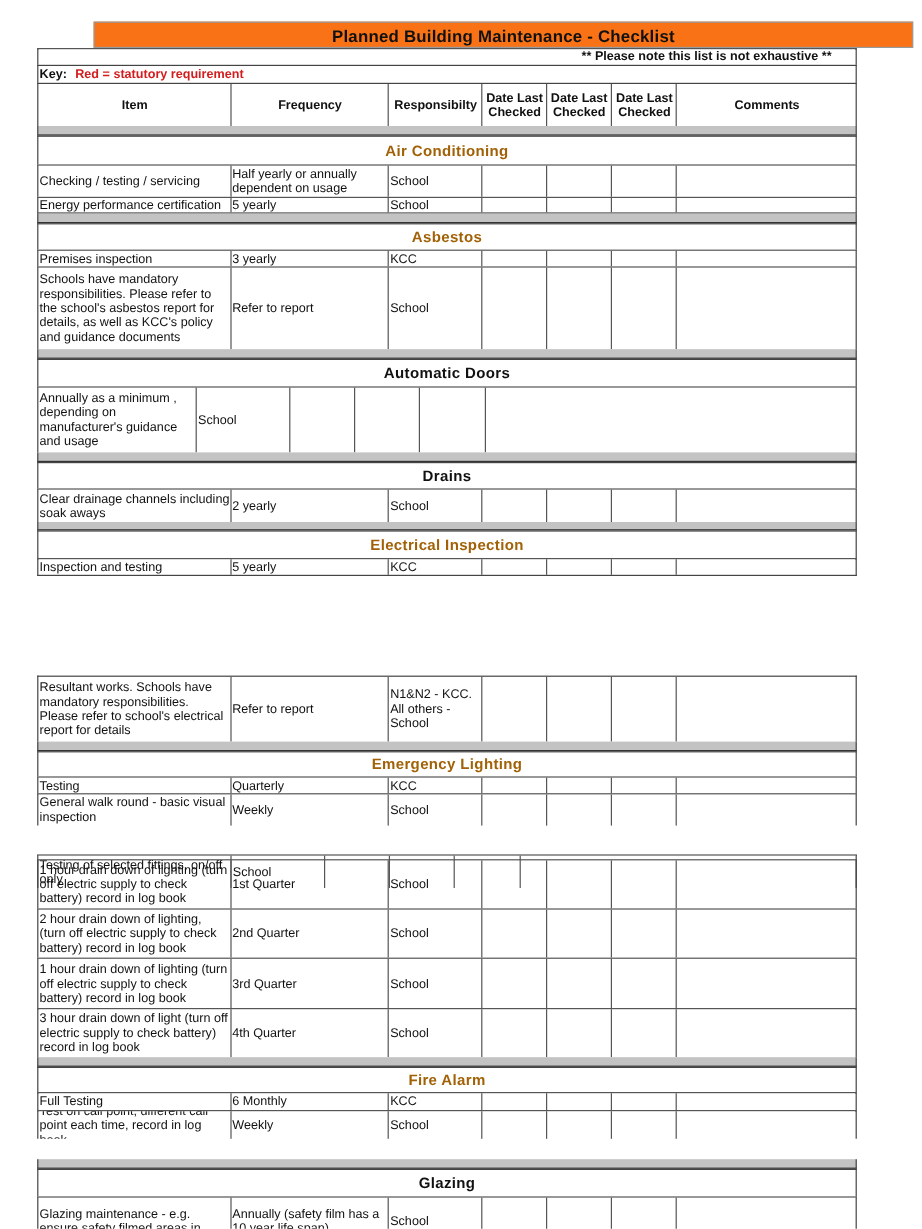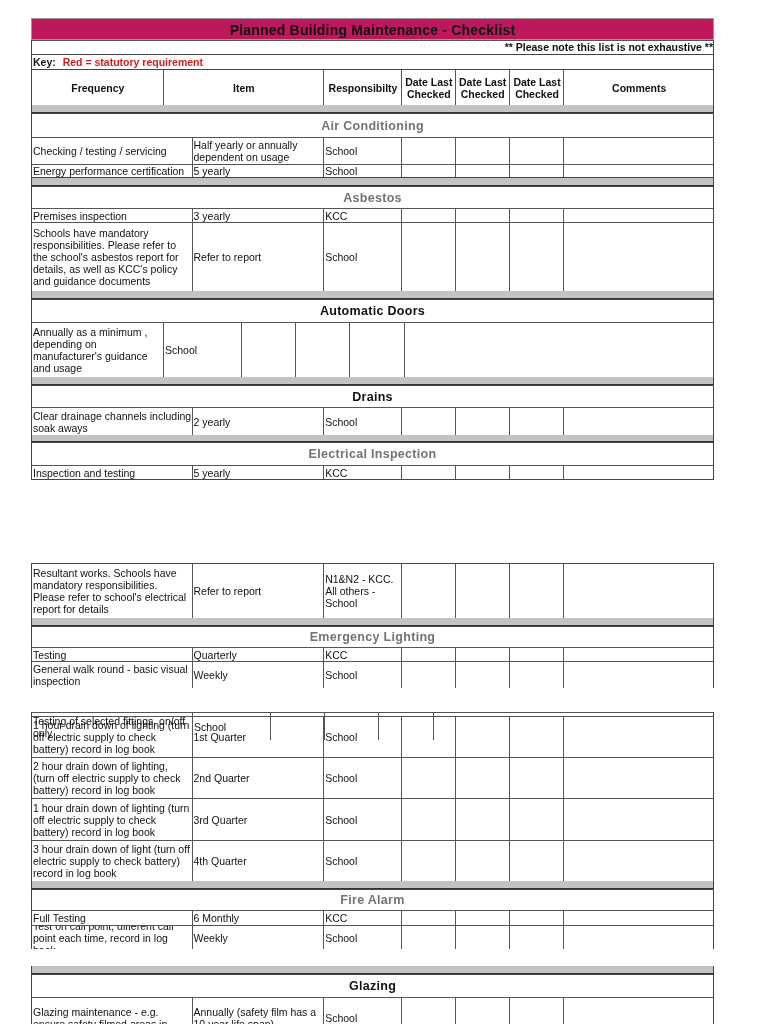"Planned Building Maintenance - Checklist" .title { background: #be185d -> #f97316; margin-left: none -> 47px }
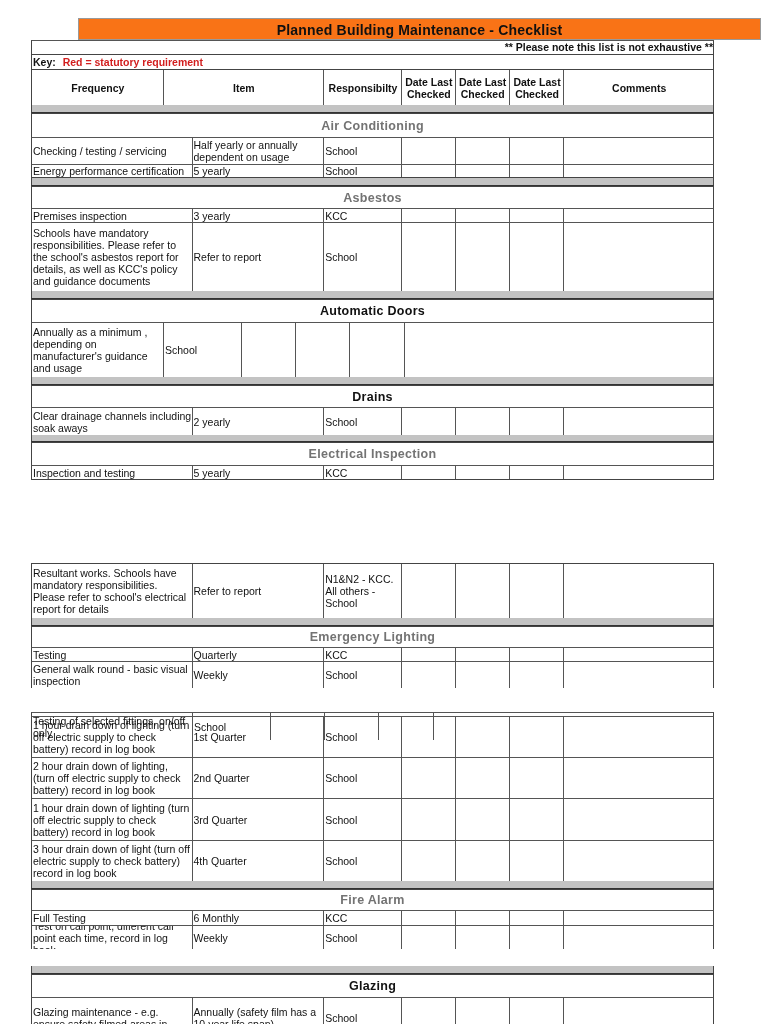"** Please note this list" .note { padding-right: 0 -> 20px }
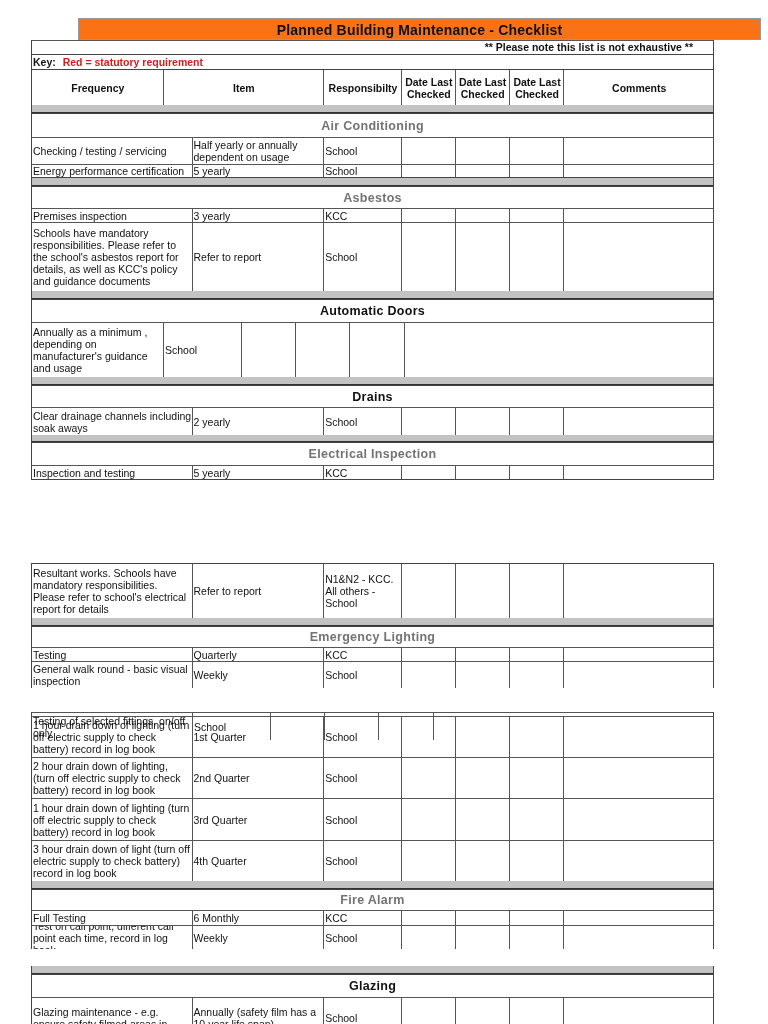"Frequency" div.cell { order: before "Item" -> after "Item" }
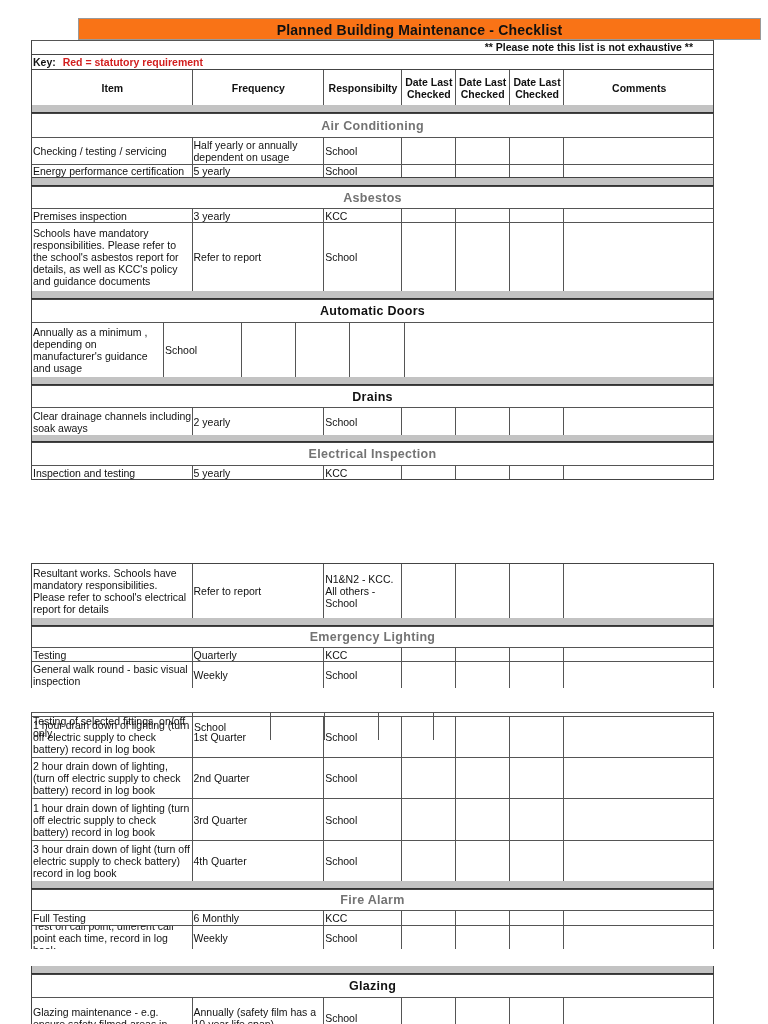"Air Conditioning" .section.red { color: #737373 -> #a16207 }
